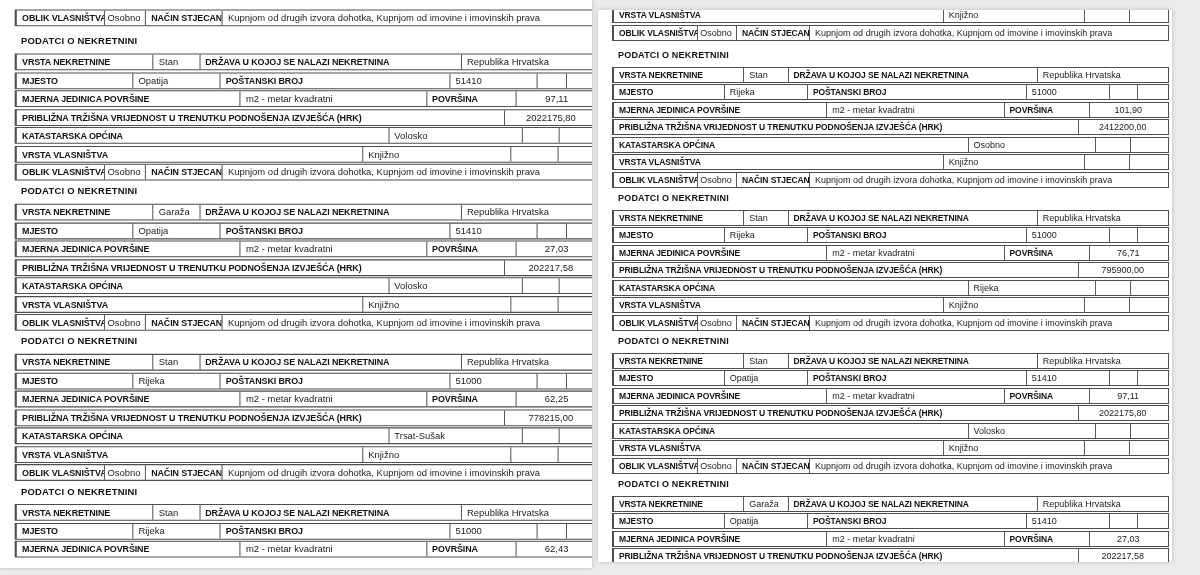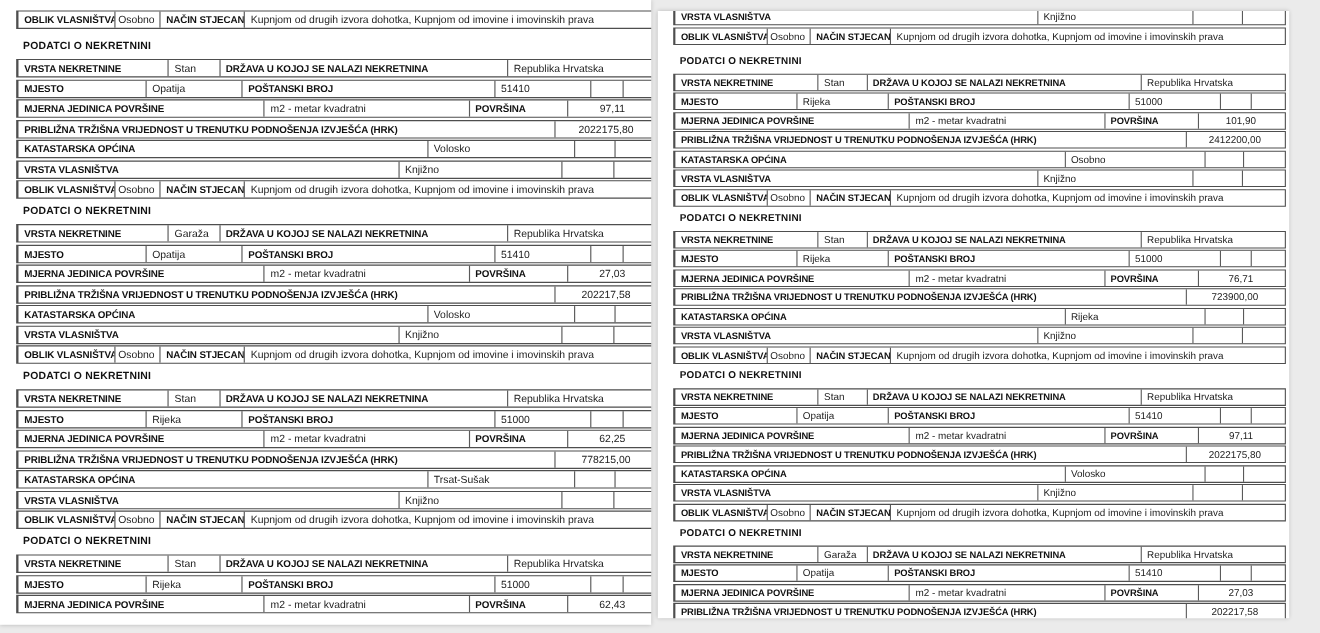"723900,00" div.cell { text: 723900,00 -> 795900,00 }
